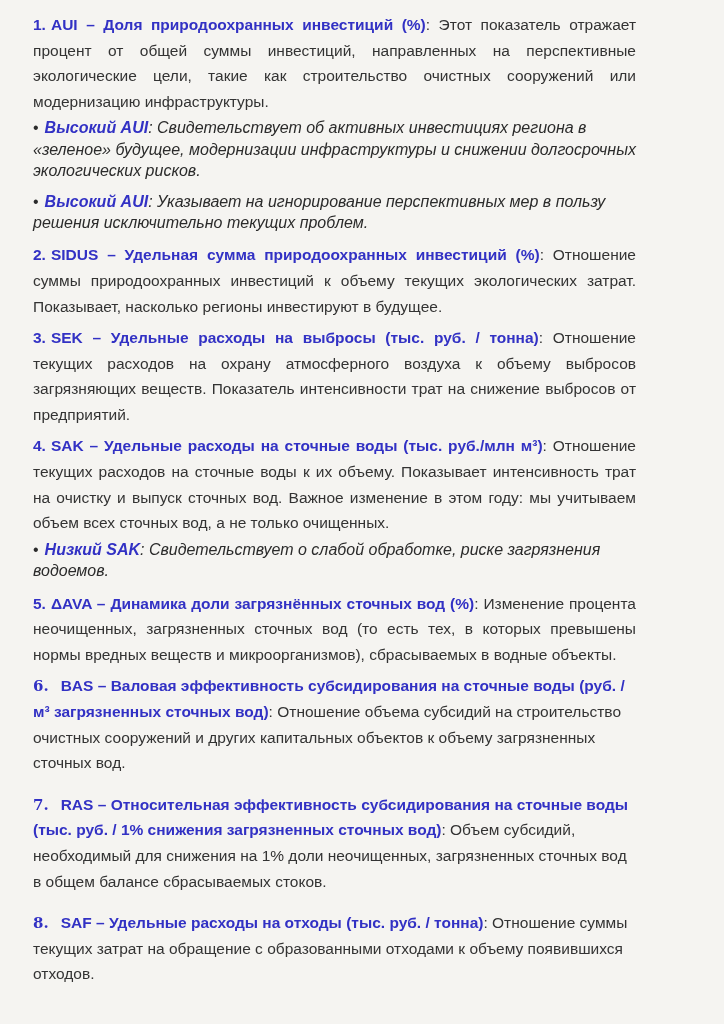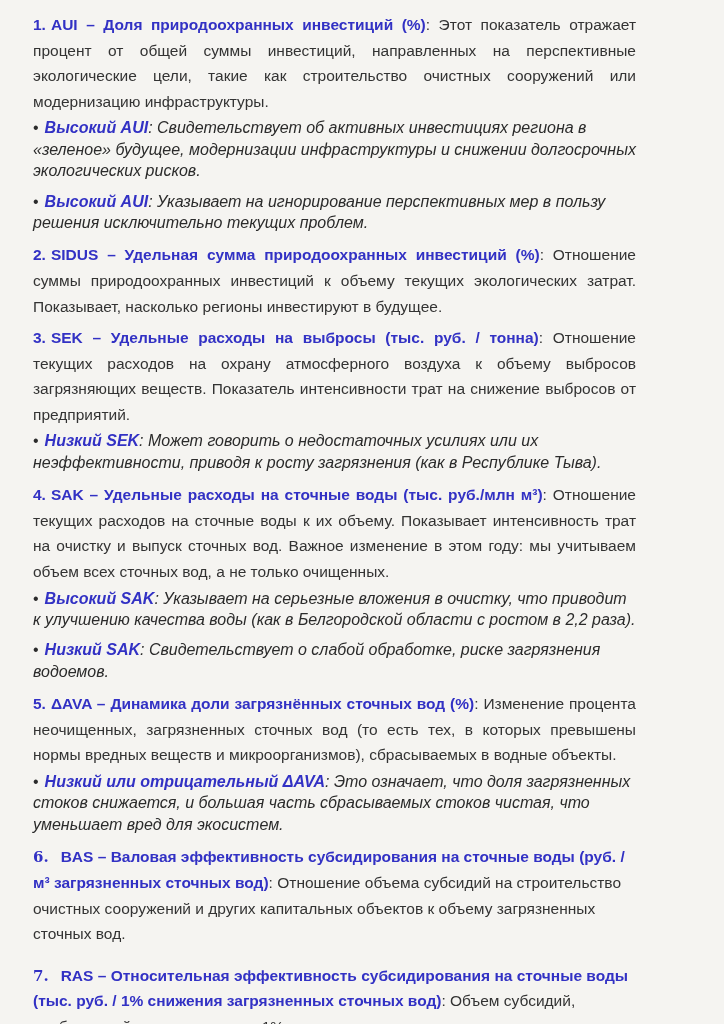"• Низкий SEK: Может говорить" p.bullet { html: <p><span>•</span><span>Низкий SEK</span><span>: </span><span>Может говорить о недостаточных усилиях или их неэффективности, приводя к росту загрязнения (как в Республике Тыва).</span></p> -> none }
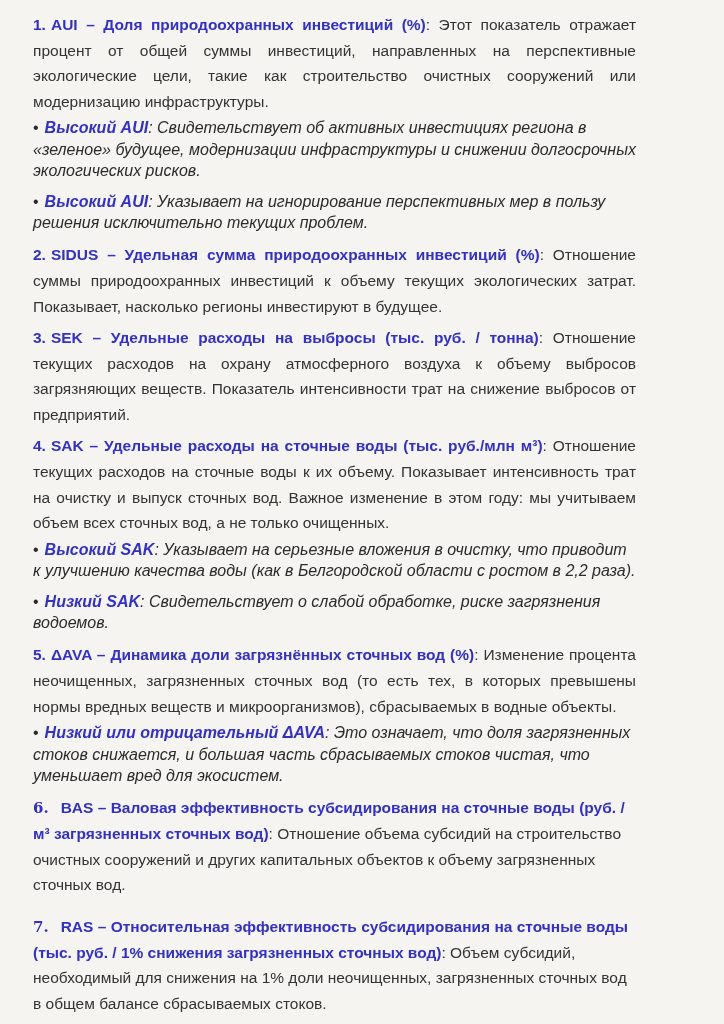"• Высокий SAK: Указывает на" p.bullet { html: <p><span>•</span><span>Высокий SAK</span><span>: </span><span>Указывает на серьезные вложения в очистку, что приводит к улучшению качества воды (как в Белгородской области с ростом в 2,2 раза).</span></p> -> none }
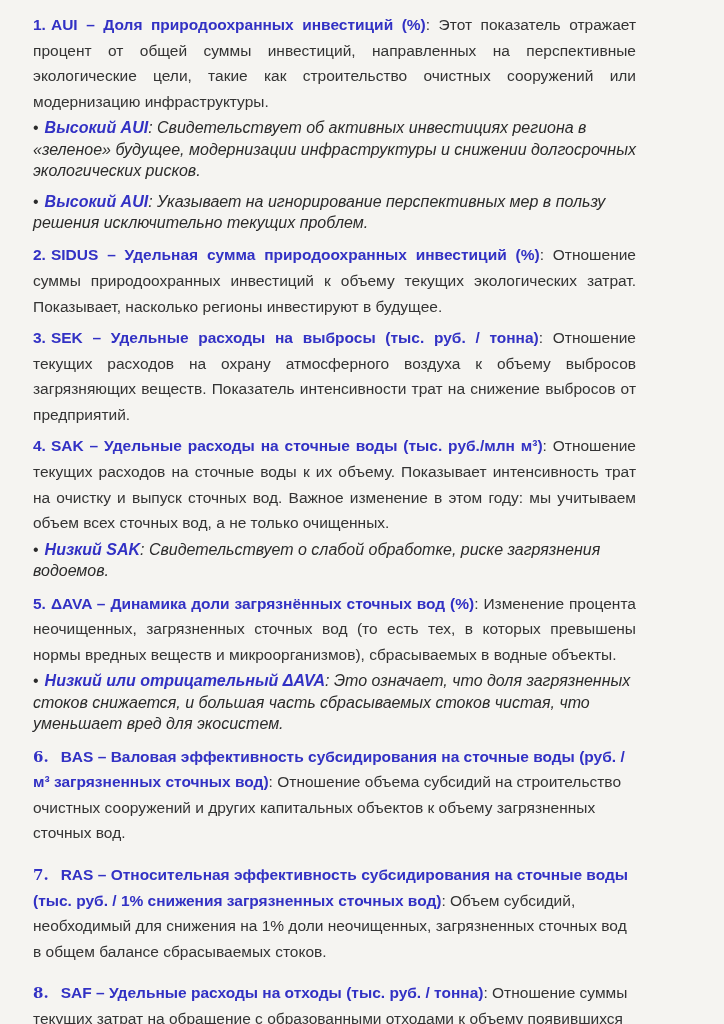"• Низкий или отрицательный ΔAVA:" p.bullet { html: <p><span>•</span><span>Низкий или отрицательный ΔAVA</span><span>: </span><span>Это означает, что доля загрязненных стоков снижается, и большая часть сбрасываемых стоков чистая, что уменьшает вред для экосистем.</span></p> -> none }
